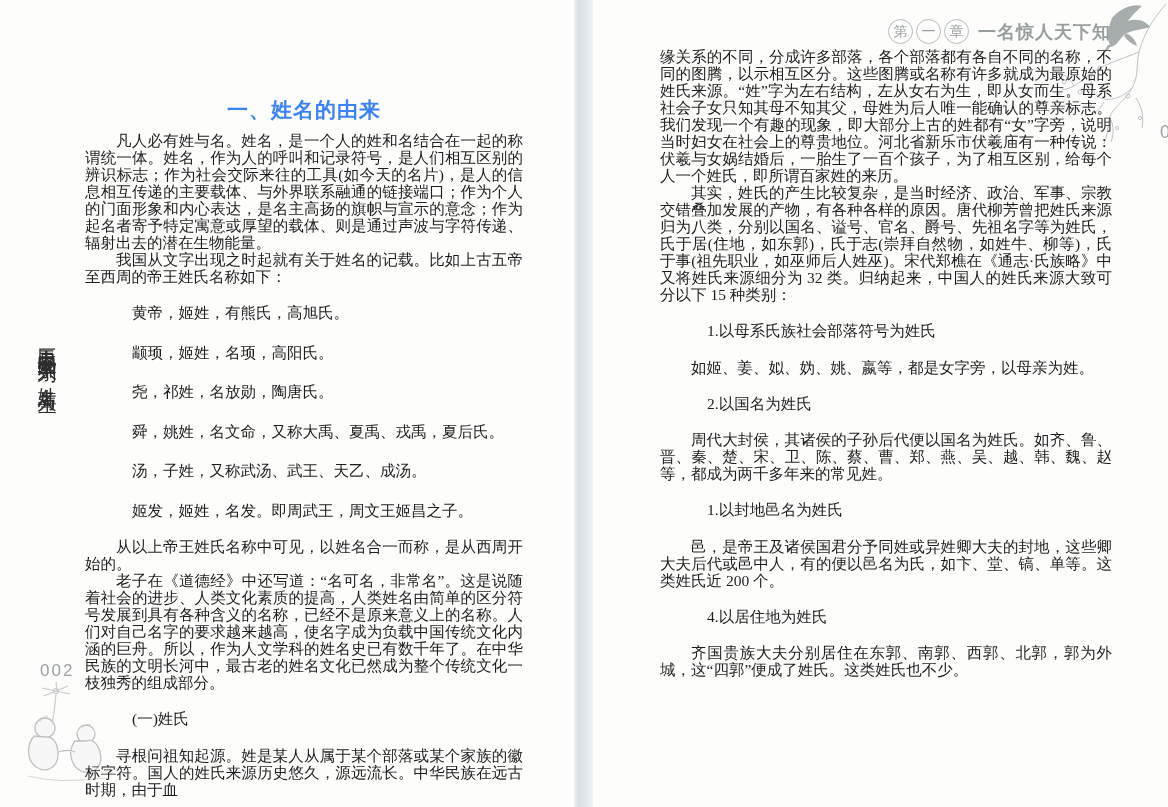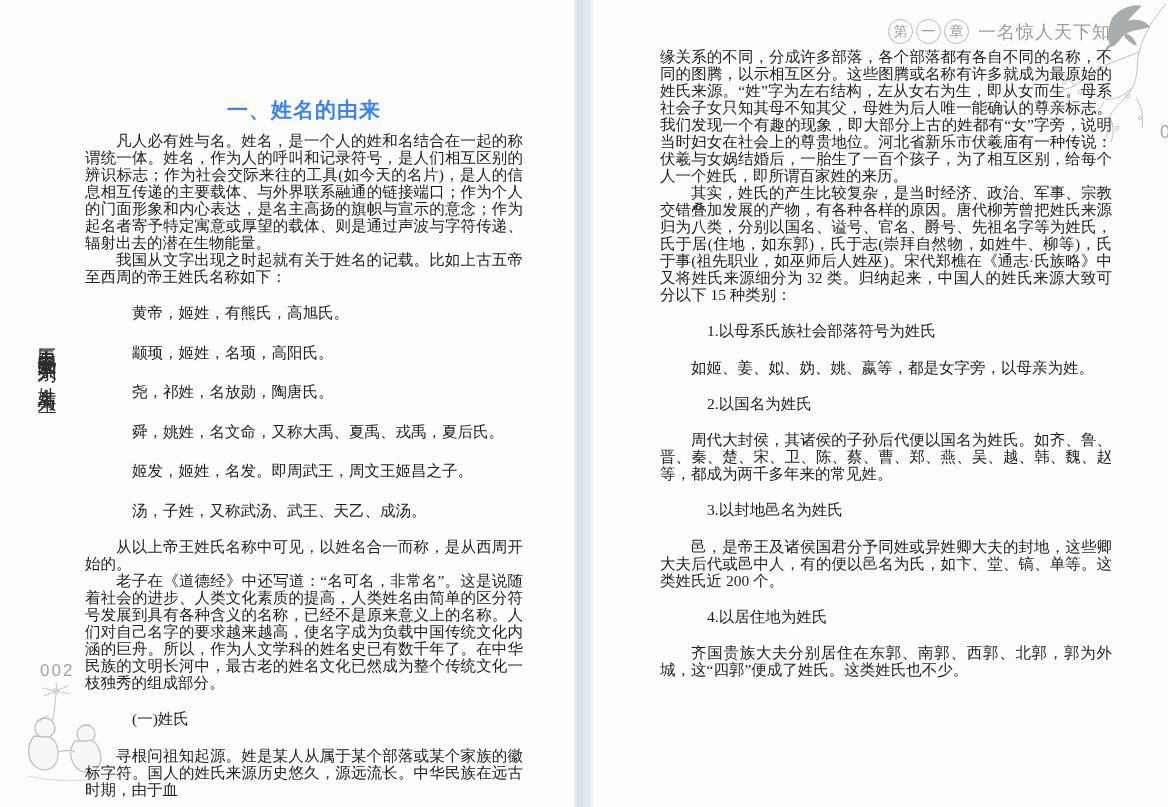"一名惊人天下知" .chap-title { font-weight: 400 -> 700 }
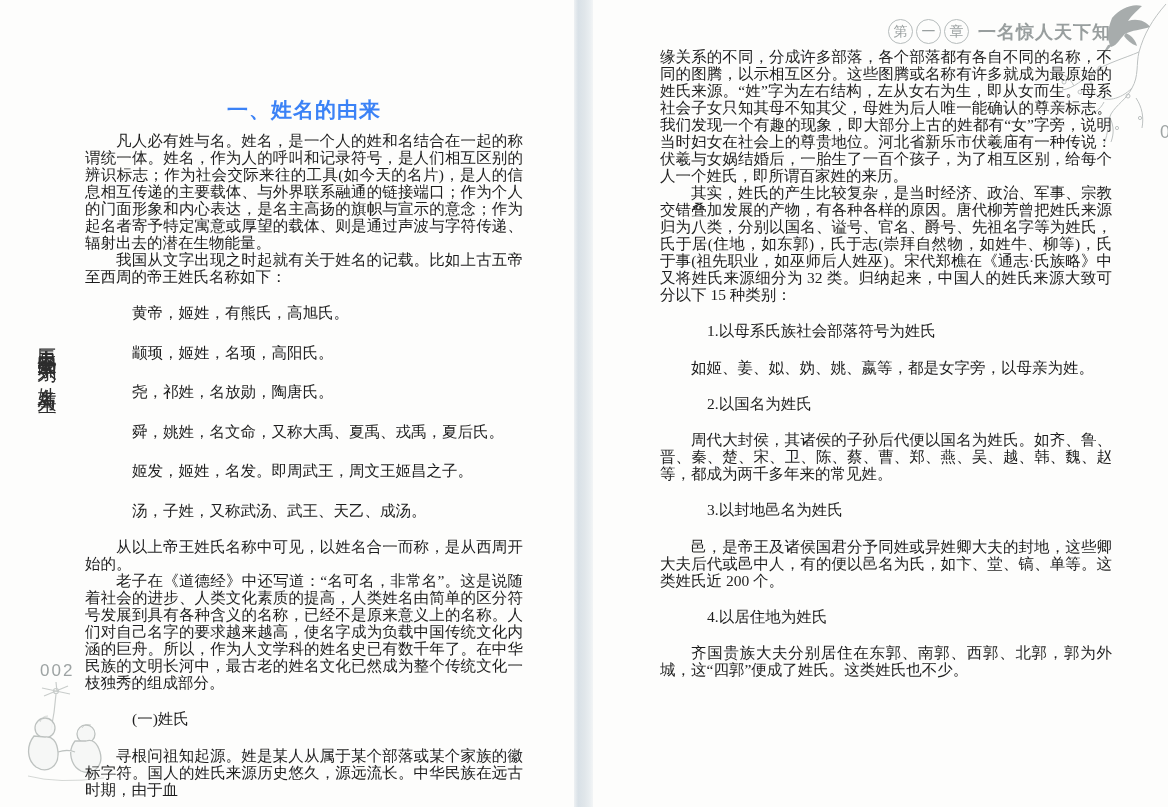"姬发，姬姓，名发。即周武王，周文王姬昌之子。" p.list-line { order: before "汤，子姓，又称武汤、武王、天乙、成汤。" -> after "汤，子姓，又称武汤、武王、天乙、成汤。" }
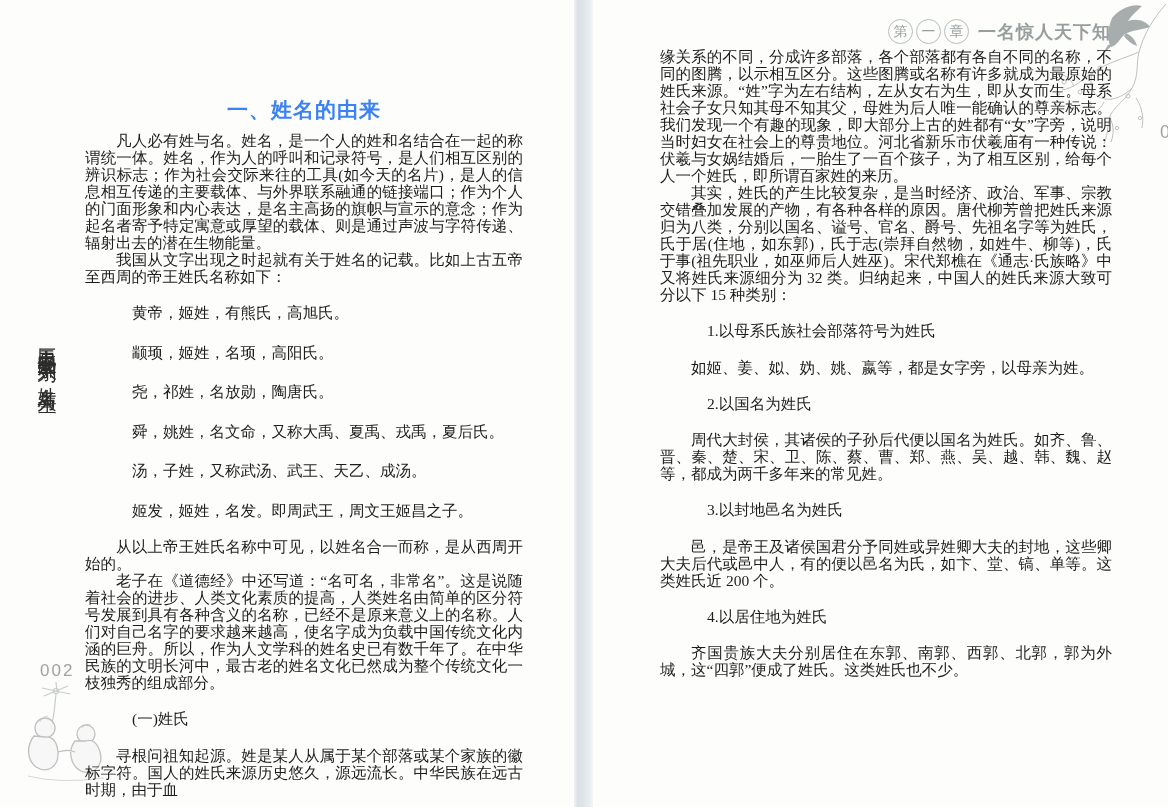"3.以封地邑名为姓氏" p.cat-head { text: 3 -> 1 }
